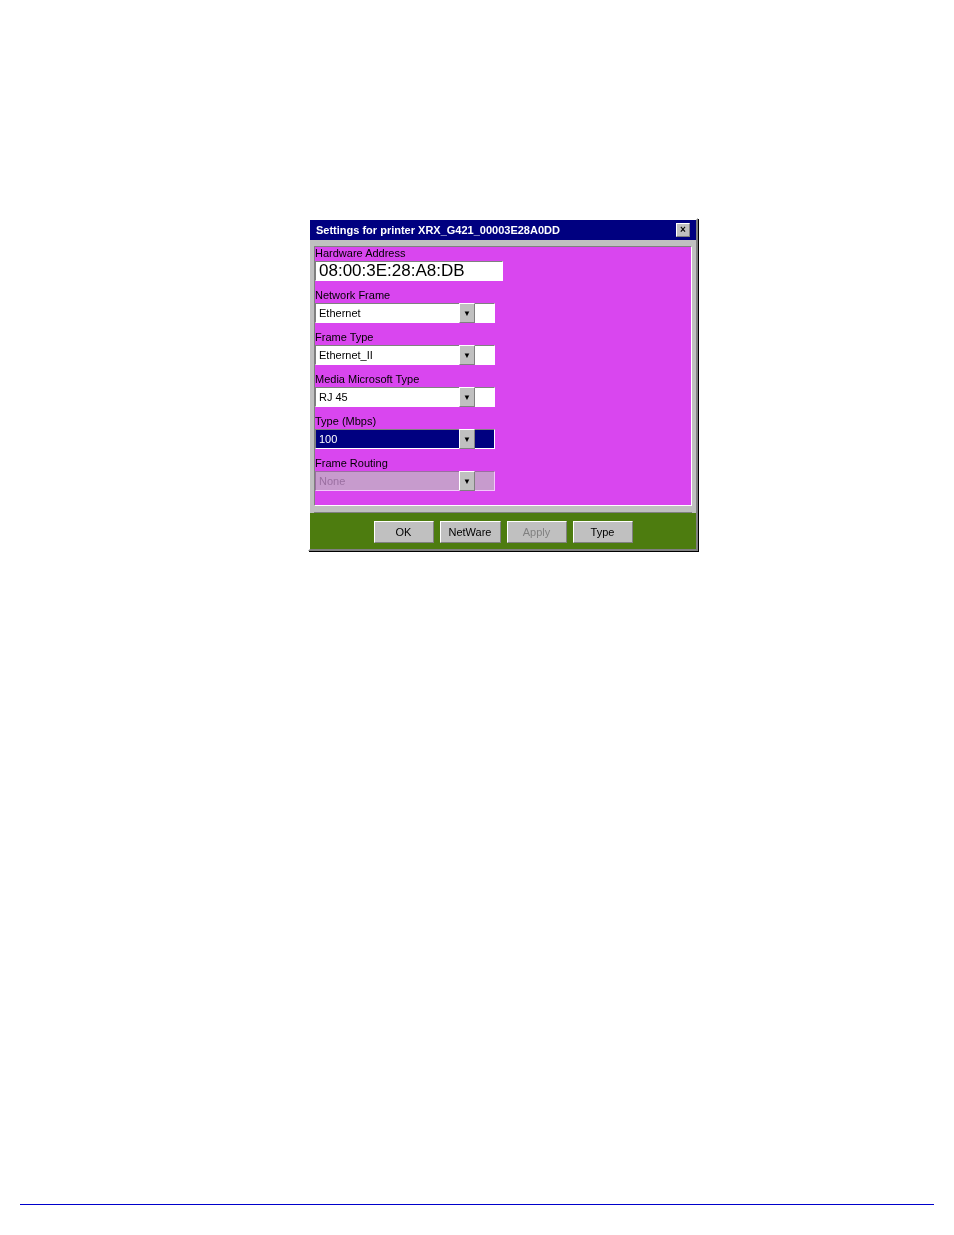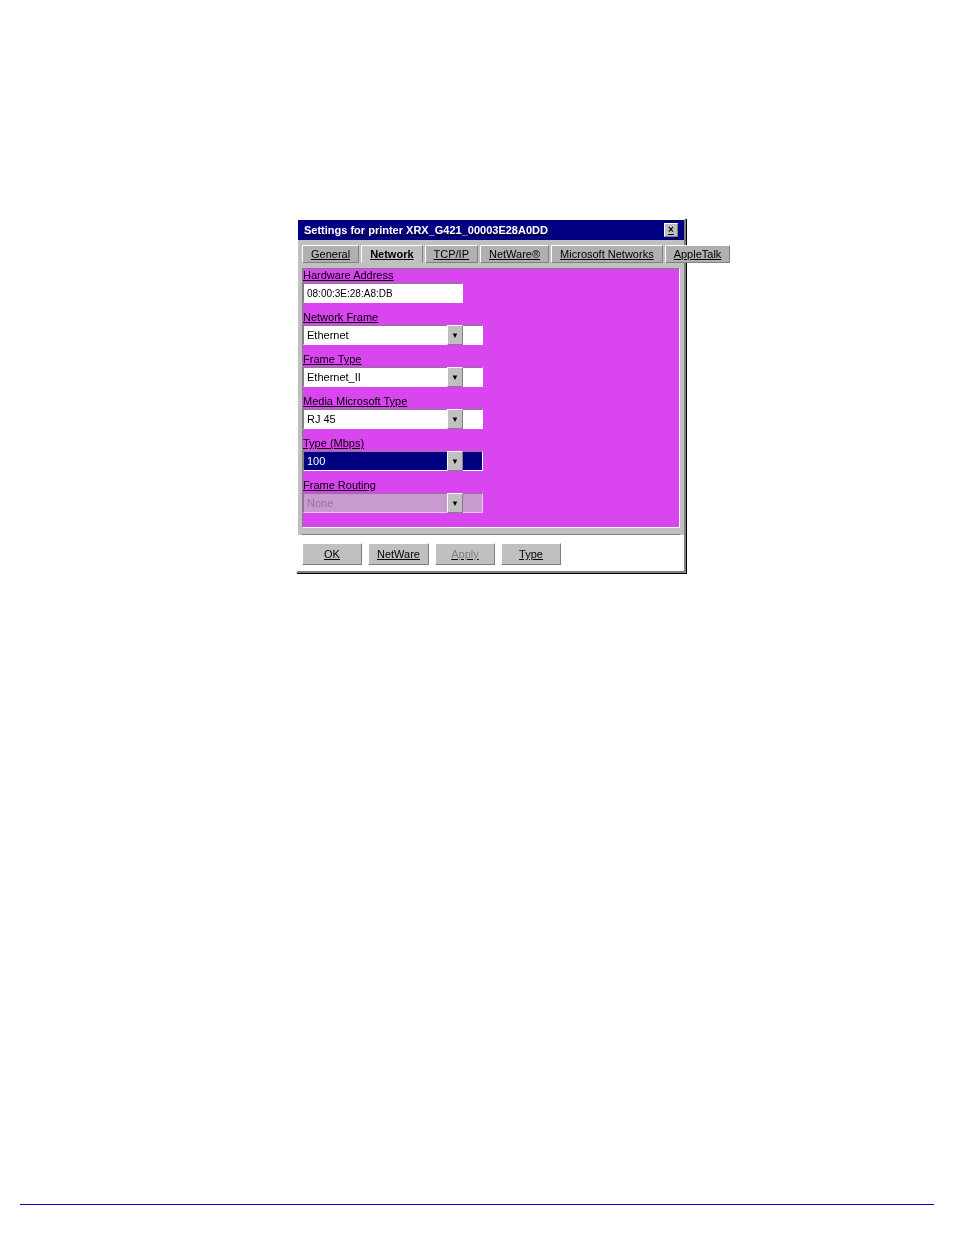"Settings for printer" .dialog { left: 296px -> 308px; text-decoration: underline -> none }
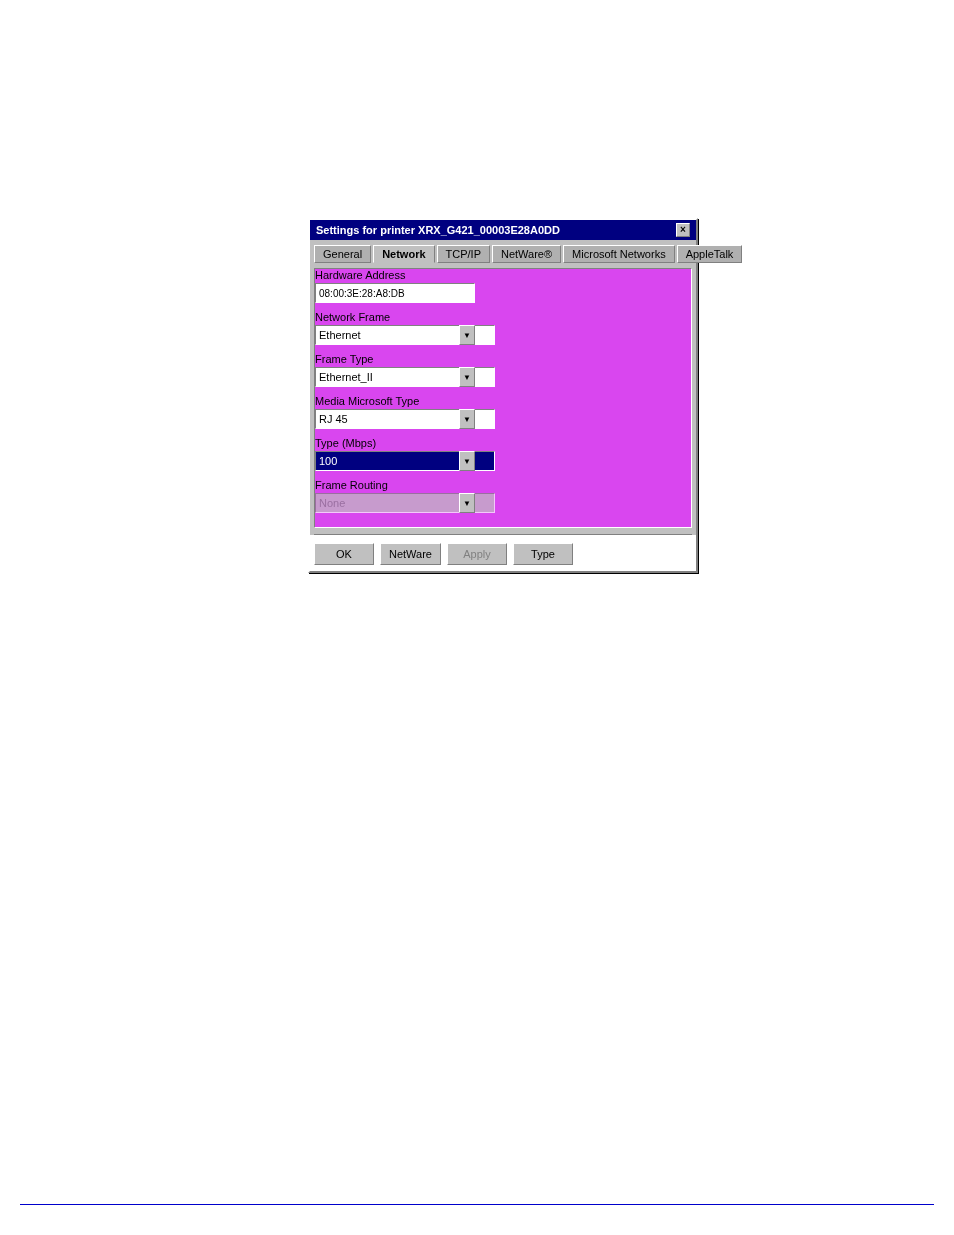"General" div.tabs-row { html: <div> <div>General</div> <div>Network</div> <div>TCP/IP</div> <div>NetWare®</div> <div>Microsoft Networks</div> <div>AppleTalk</div> </div> -> none }
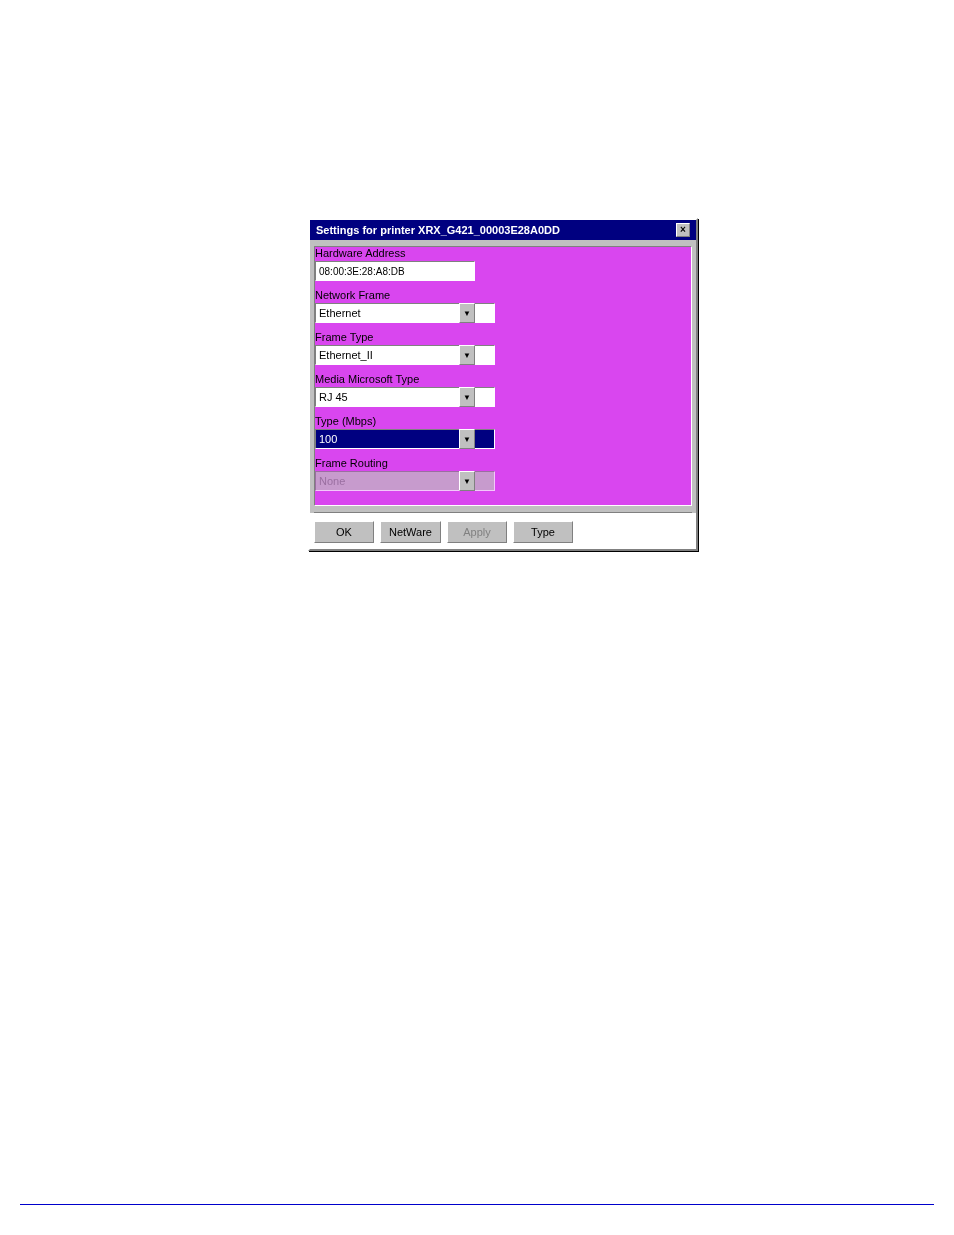"08:00:3E:28:A8:DB" .field-input { font-size: 10px -> 17px; width: 160px -> 188px }
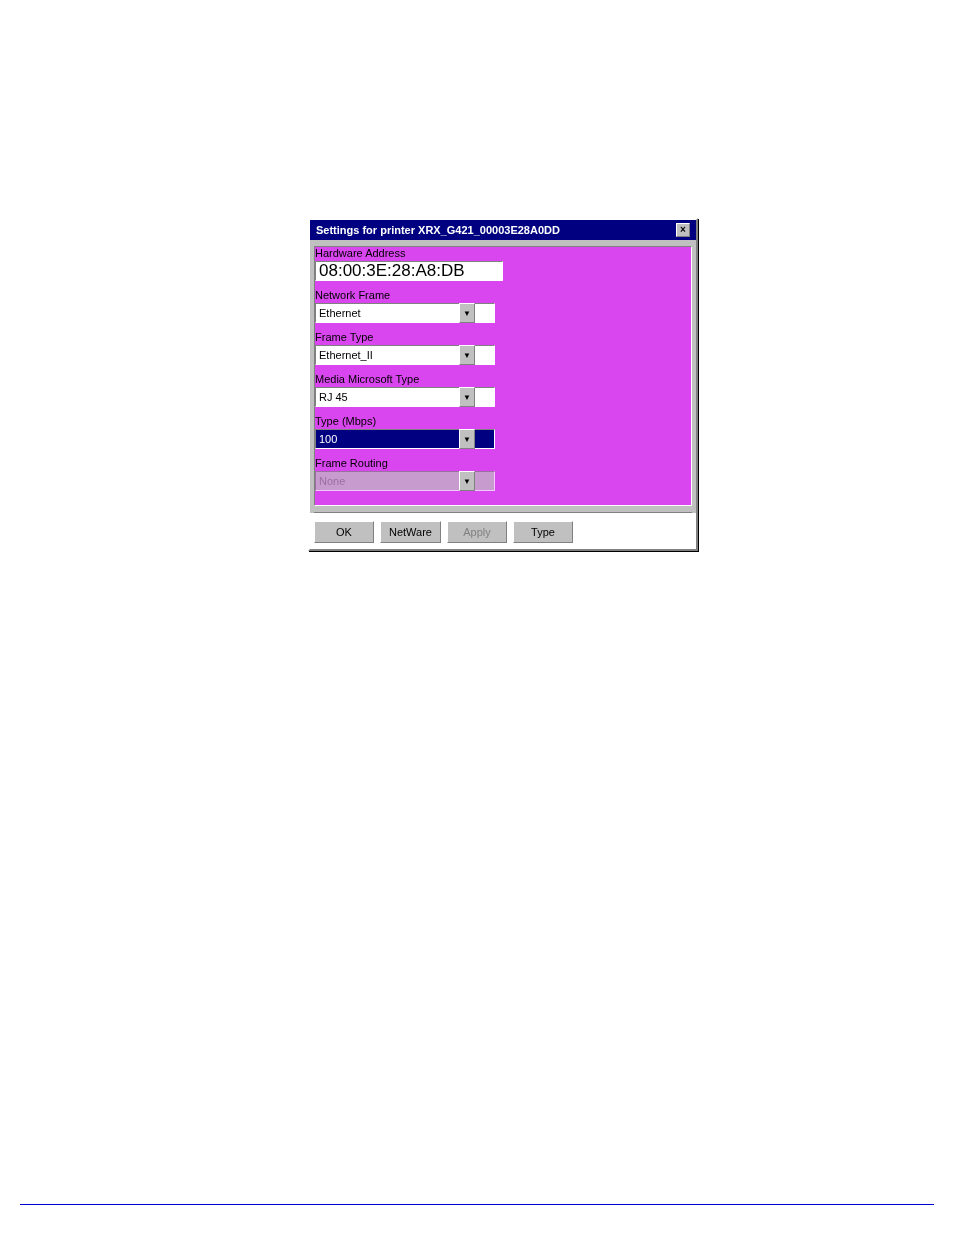"OK" .buttons-row { background: #ffffff -> #4d7c0f; justify-content: flex-start -> center }
